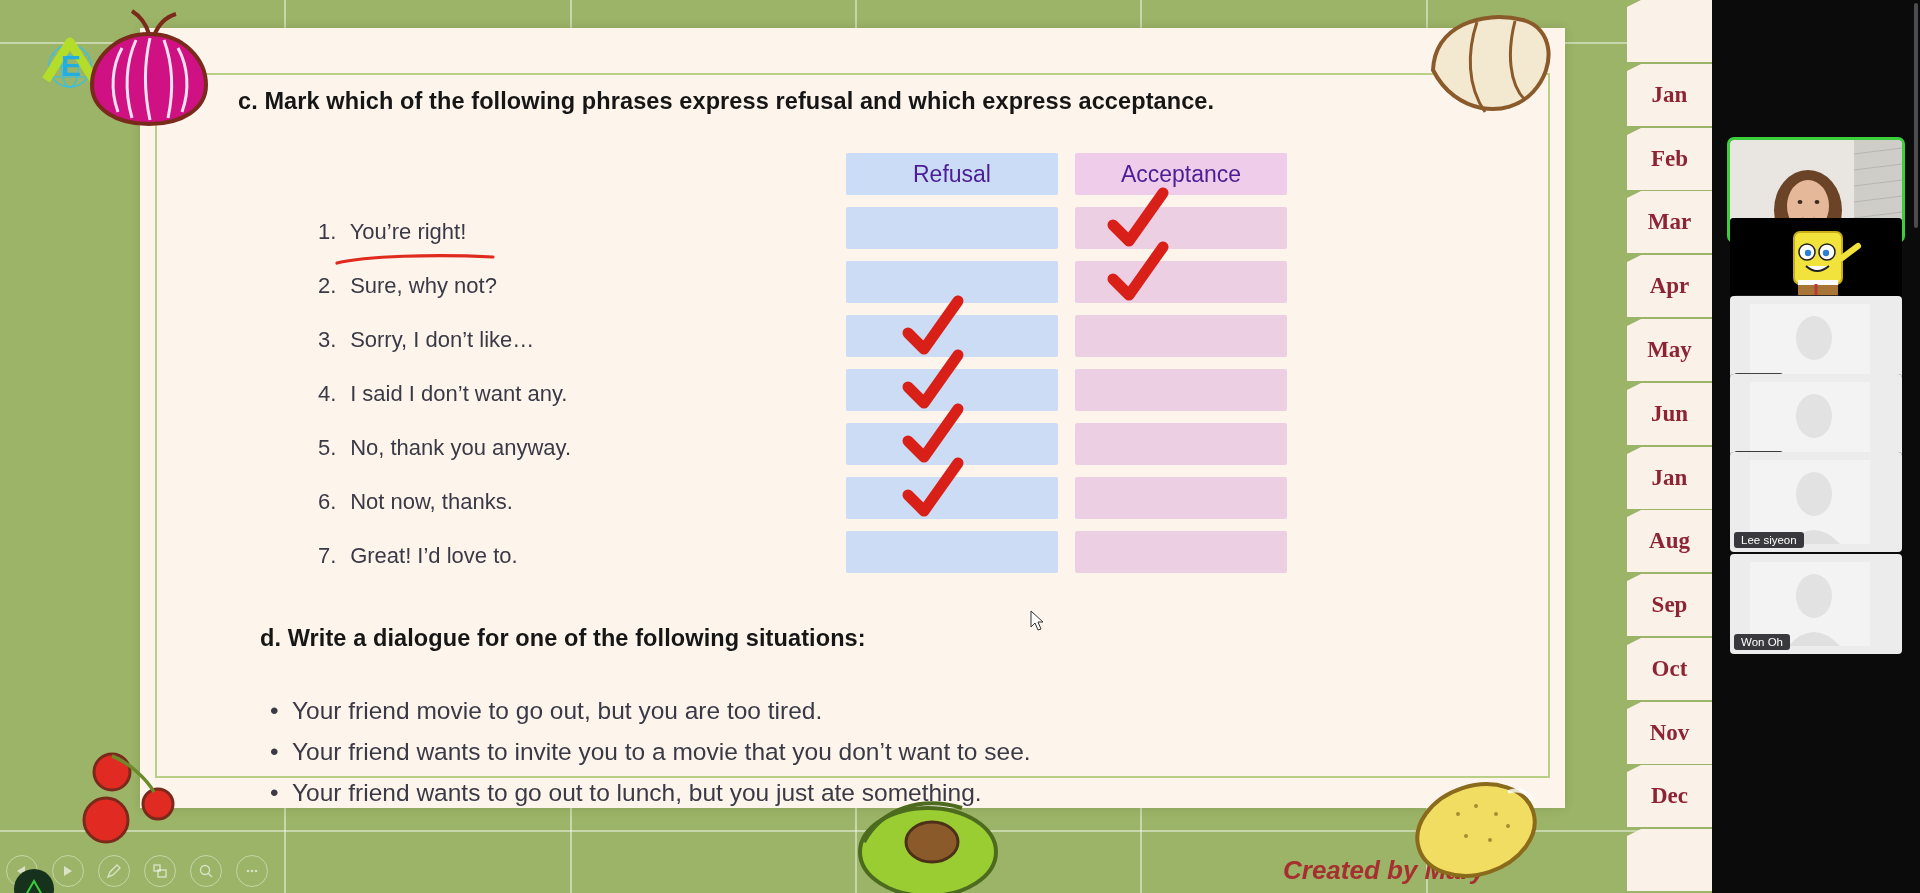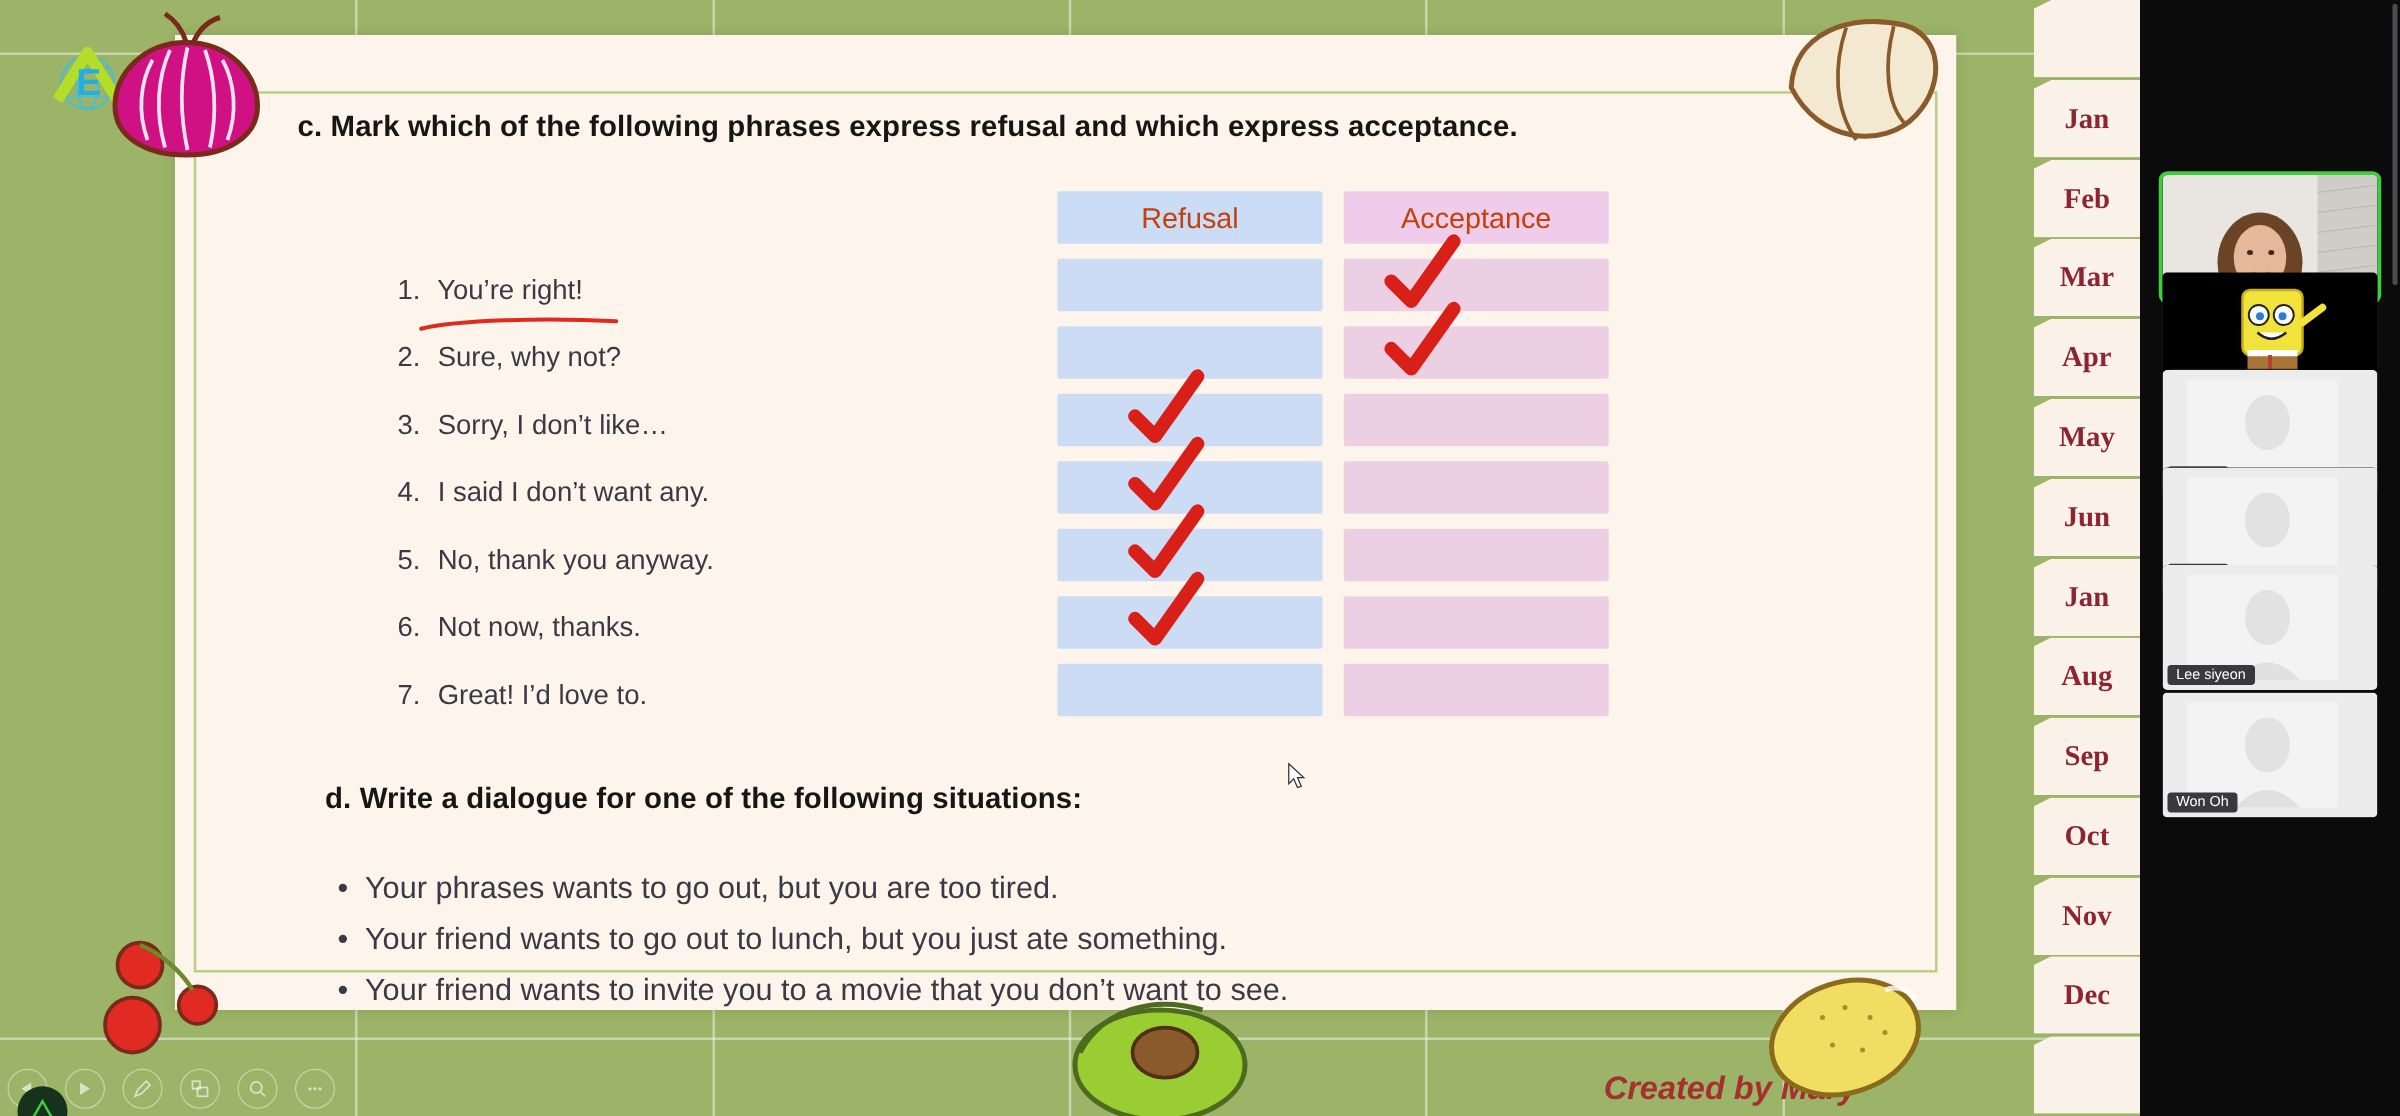"Refusal" .cell.head { color: #c2410c -> #4c1d95 }
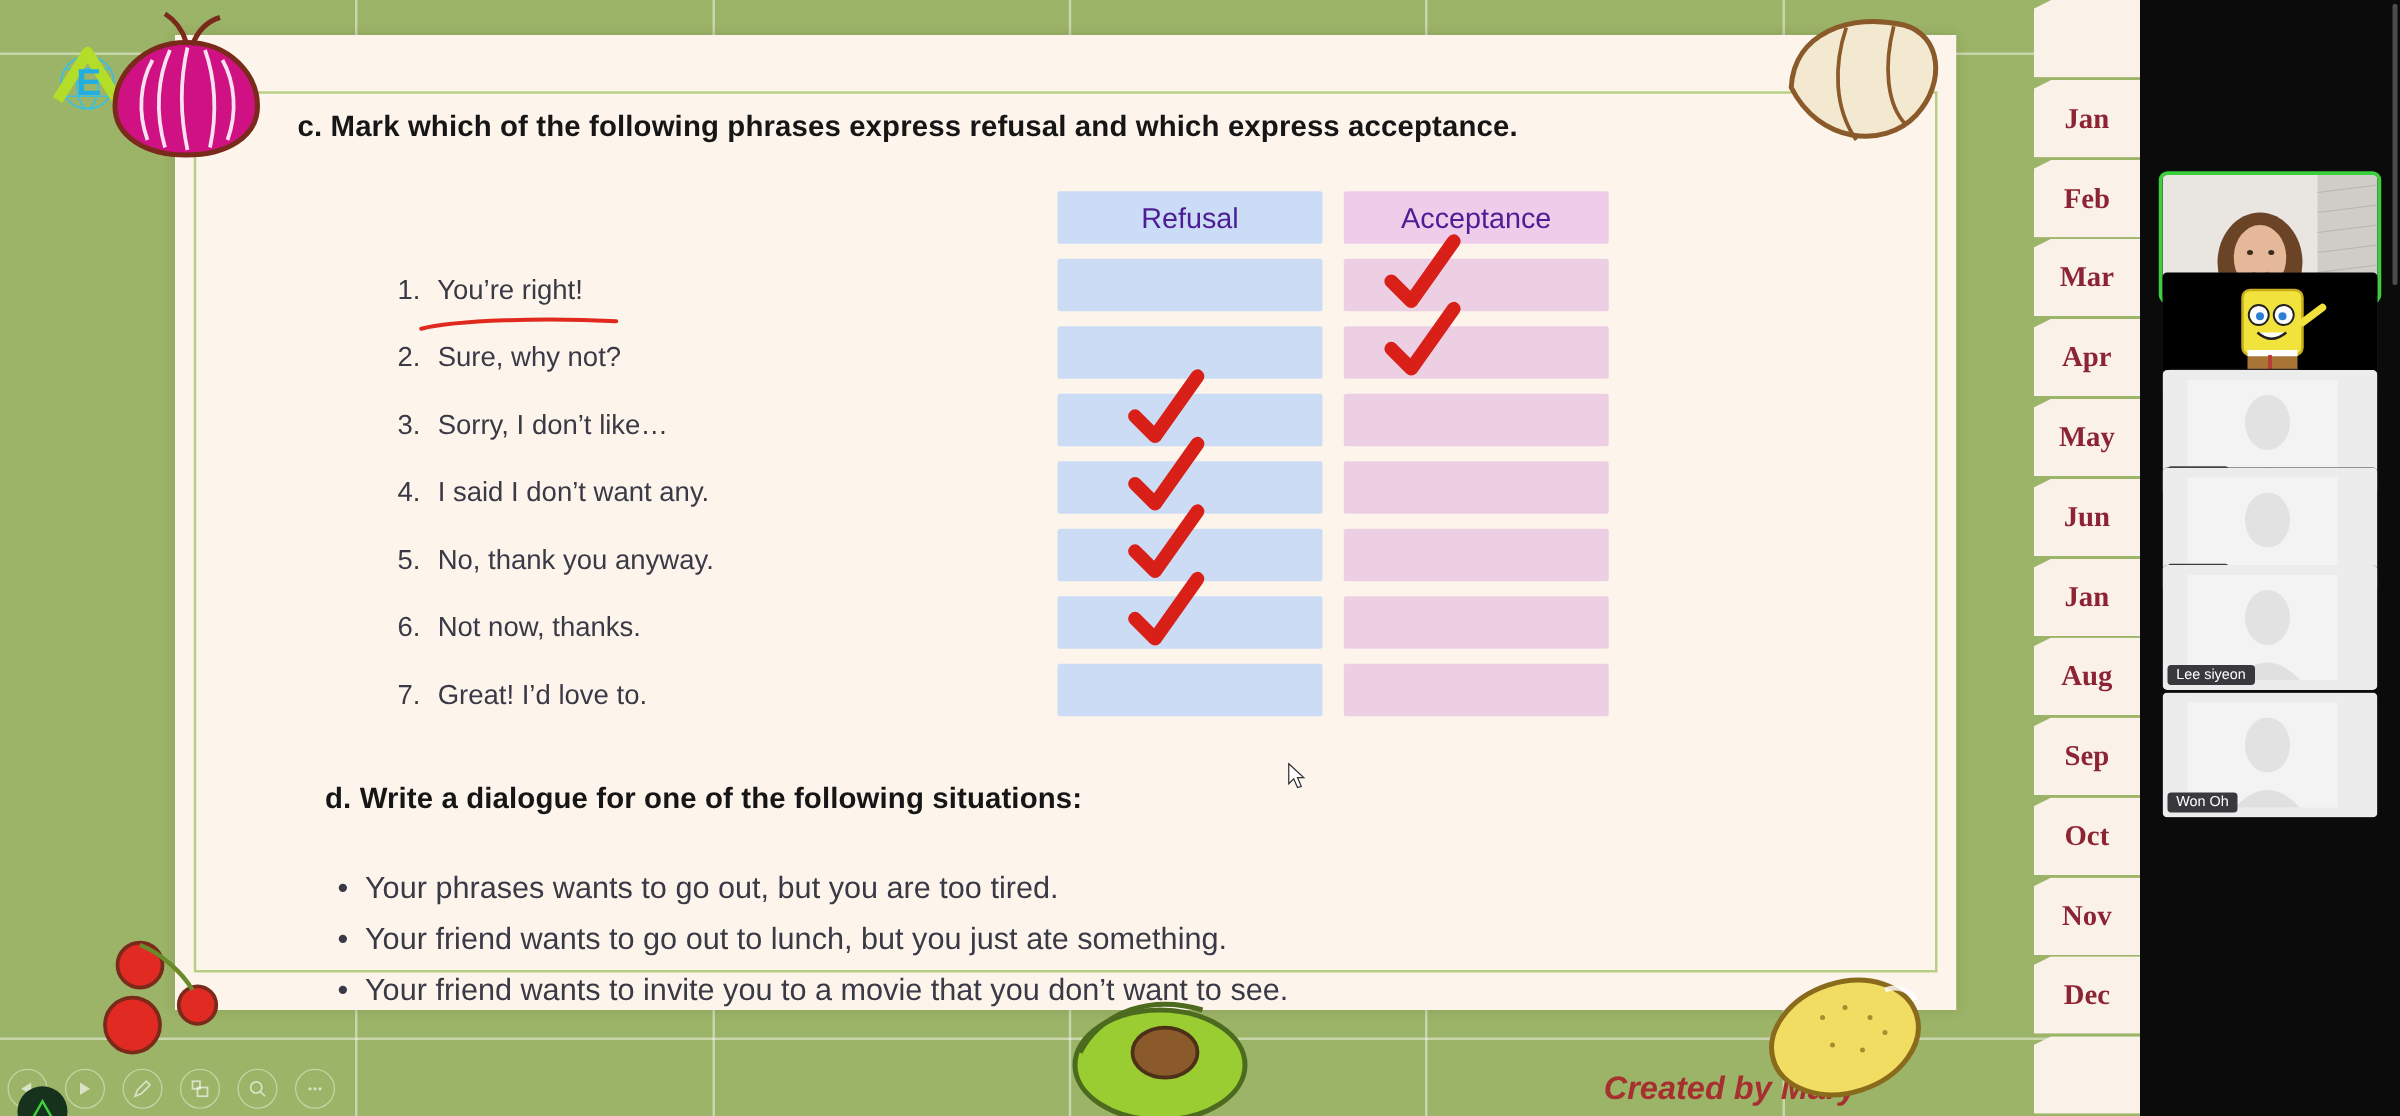"Your phrases wants to go" span { text: phrases wants -> friend movie }
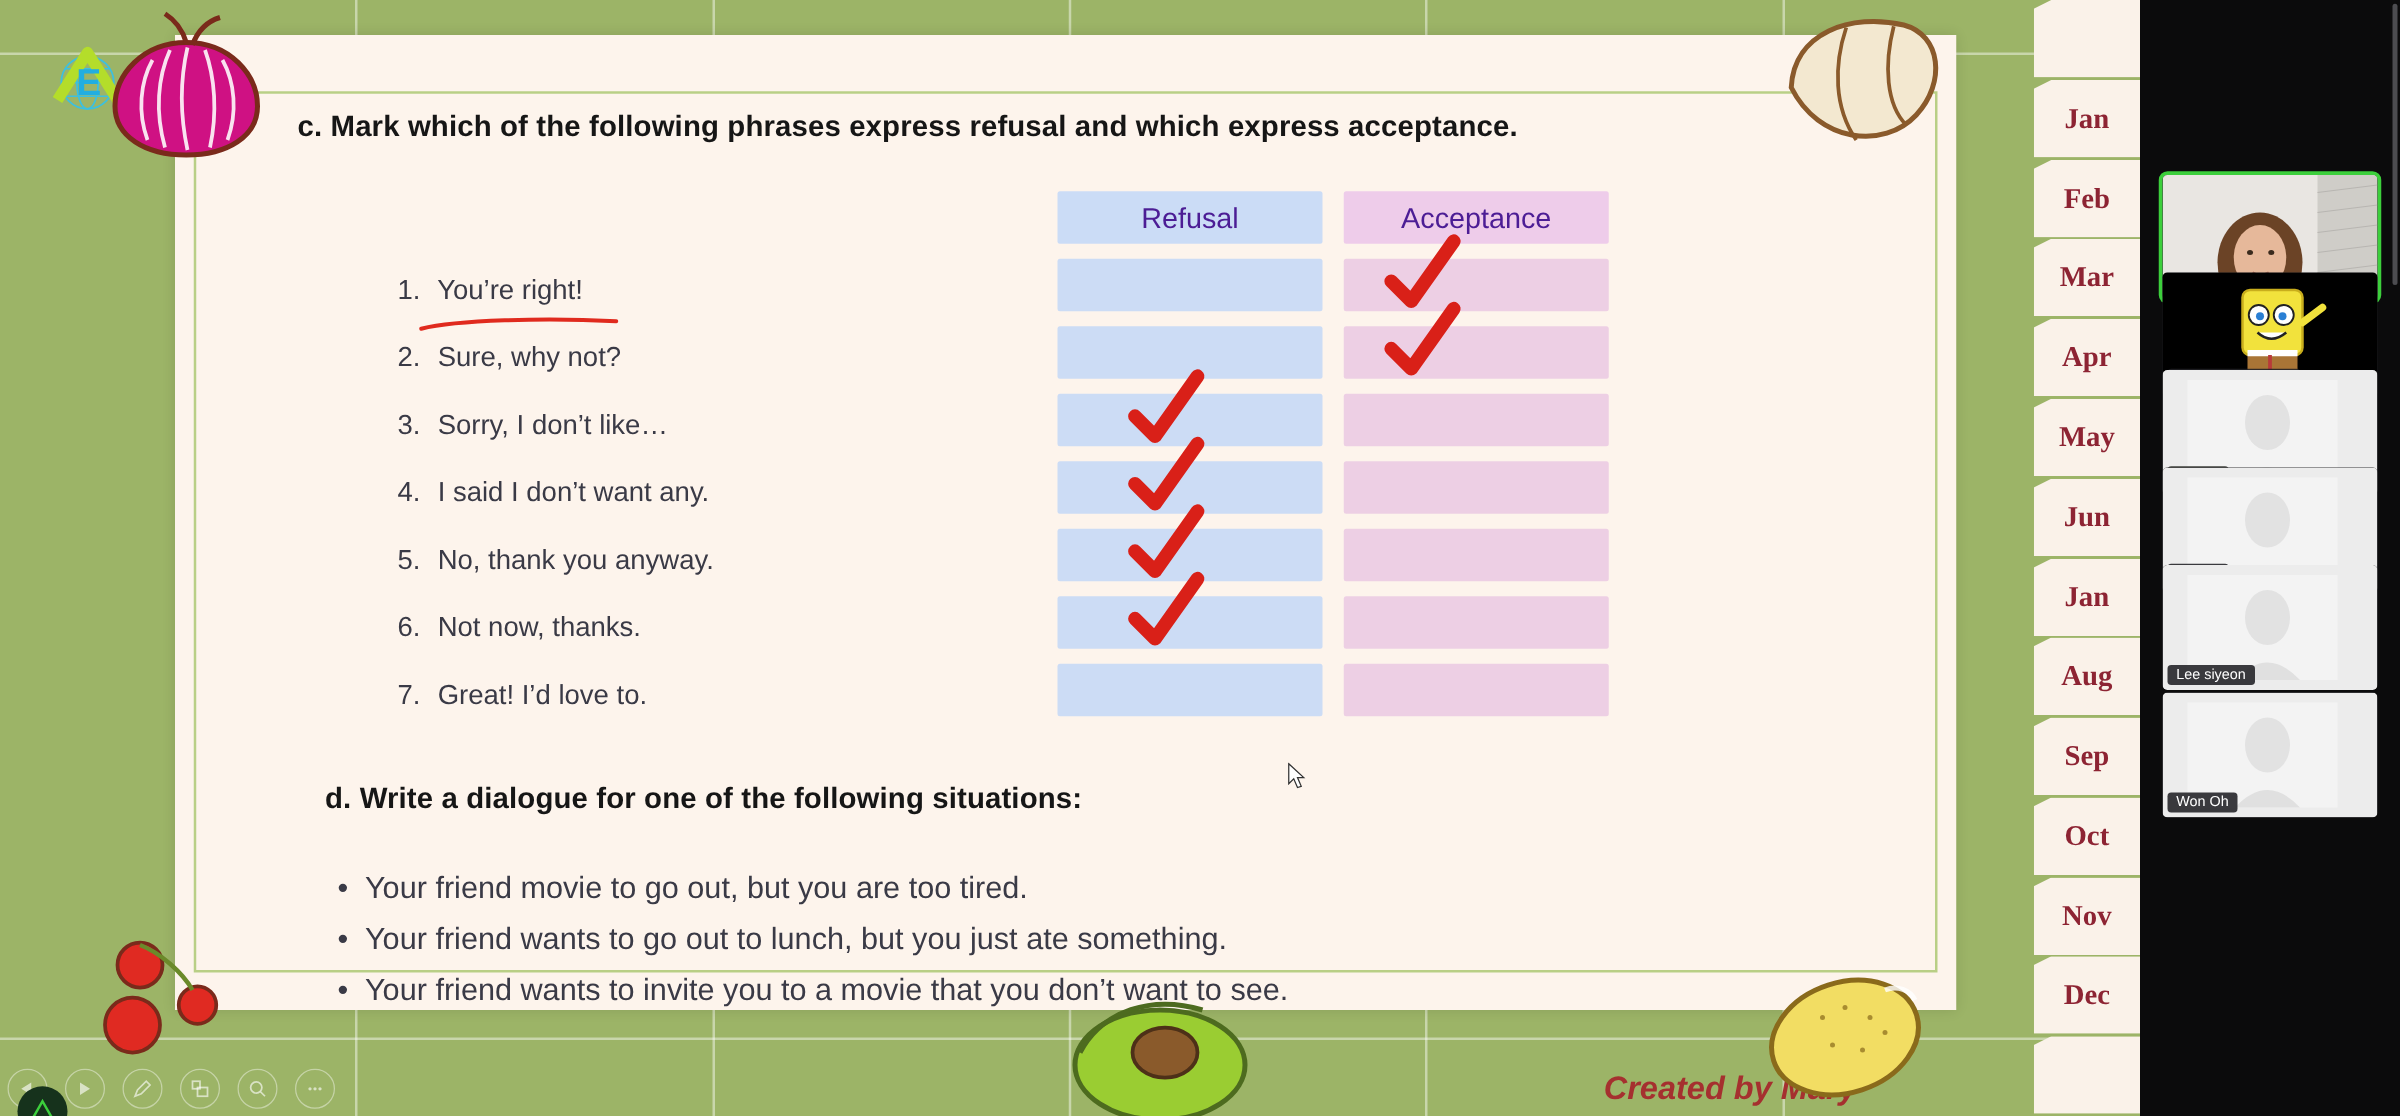"• Your friend wants to" div.bullet { order: before "• Your friend wants to invite" -> after "• Your friend wants to invite" }
